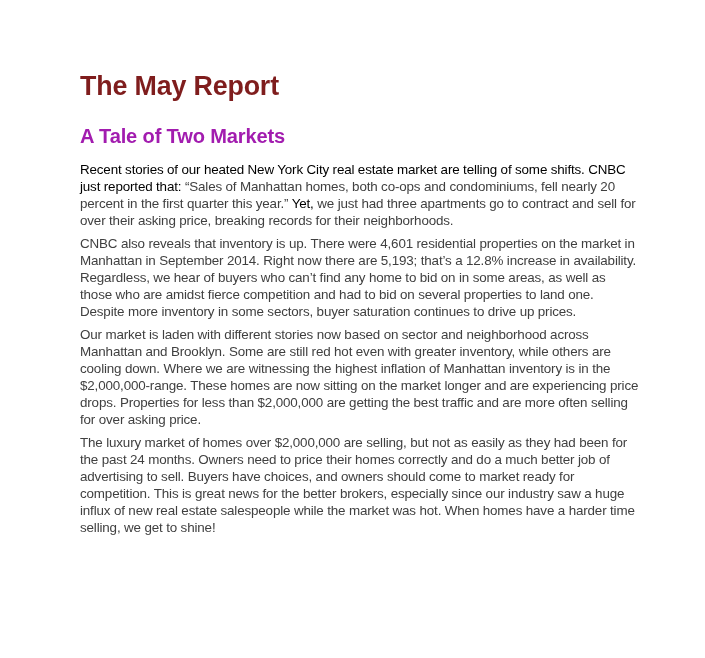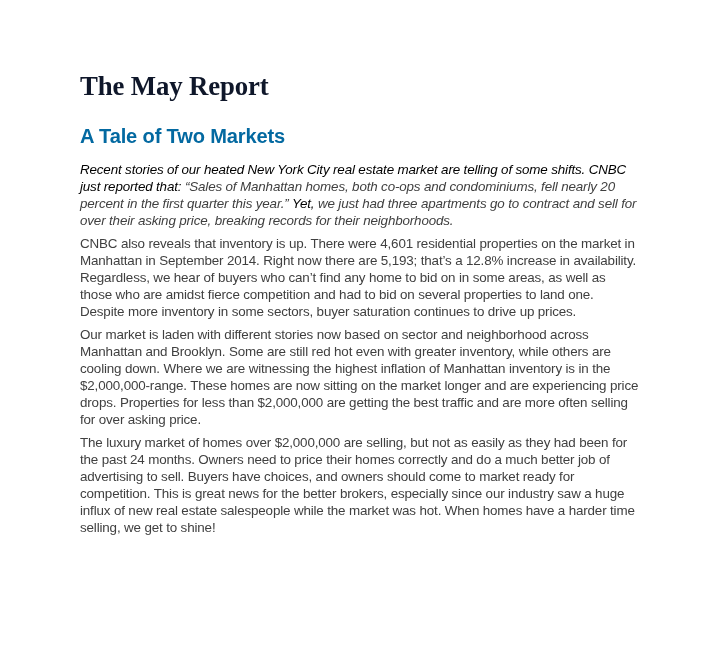"The May Report" .title { color: #0f172a -> #7f1d1d; font-family: Liberation Serif, serif -> none }
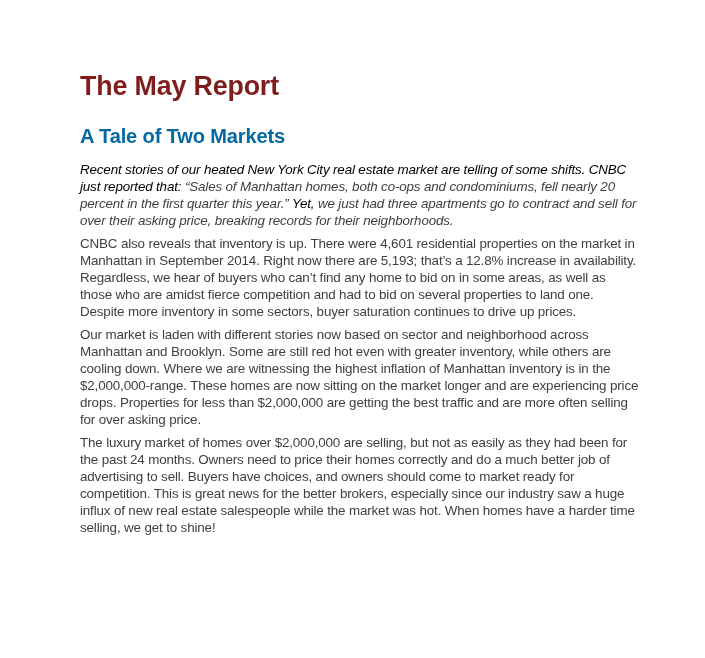"A Tale of Two Markets" .subtitle { color: #0369a1 -> #a21caf }
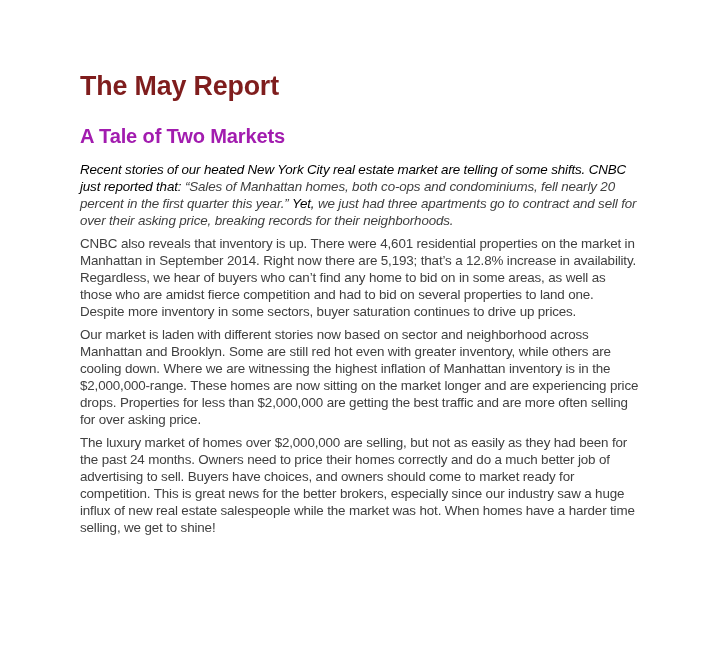"Recent stories of our heated" .p1 { font-style: italic -> none }
